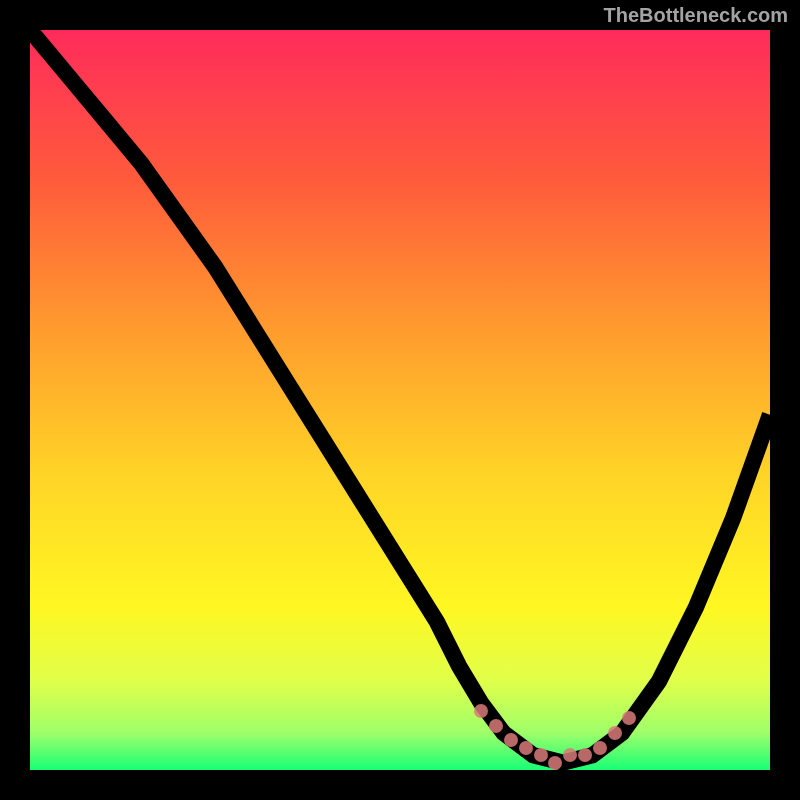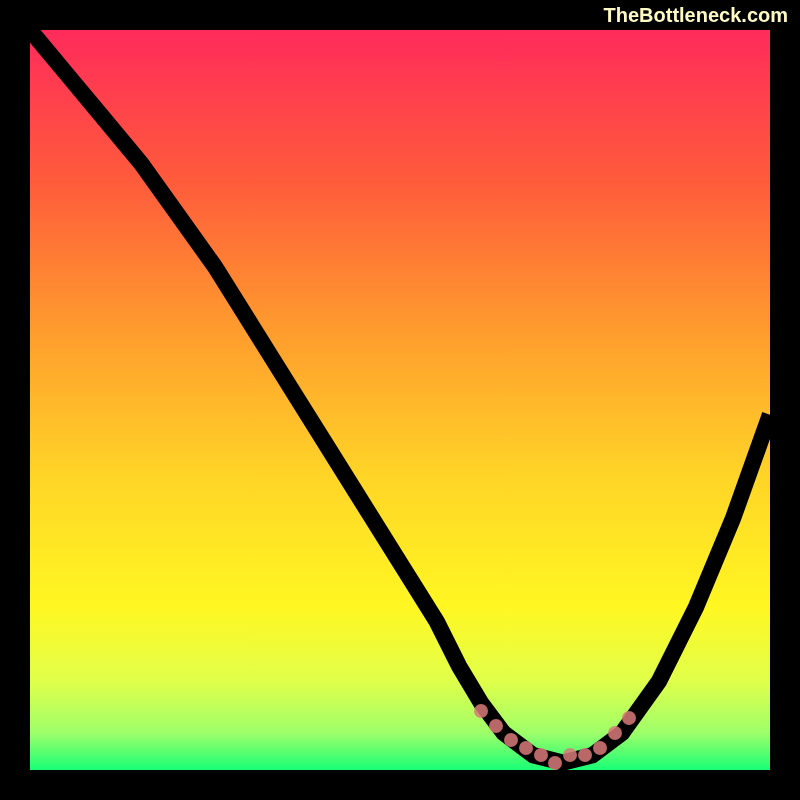"TheBottleneck.com" .watermark { color: #fef9c3 -> #a3a3a3 }
